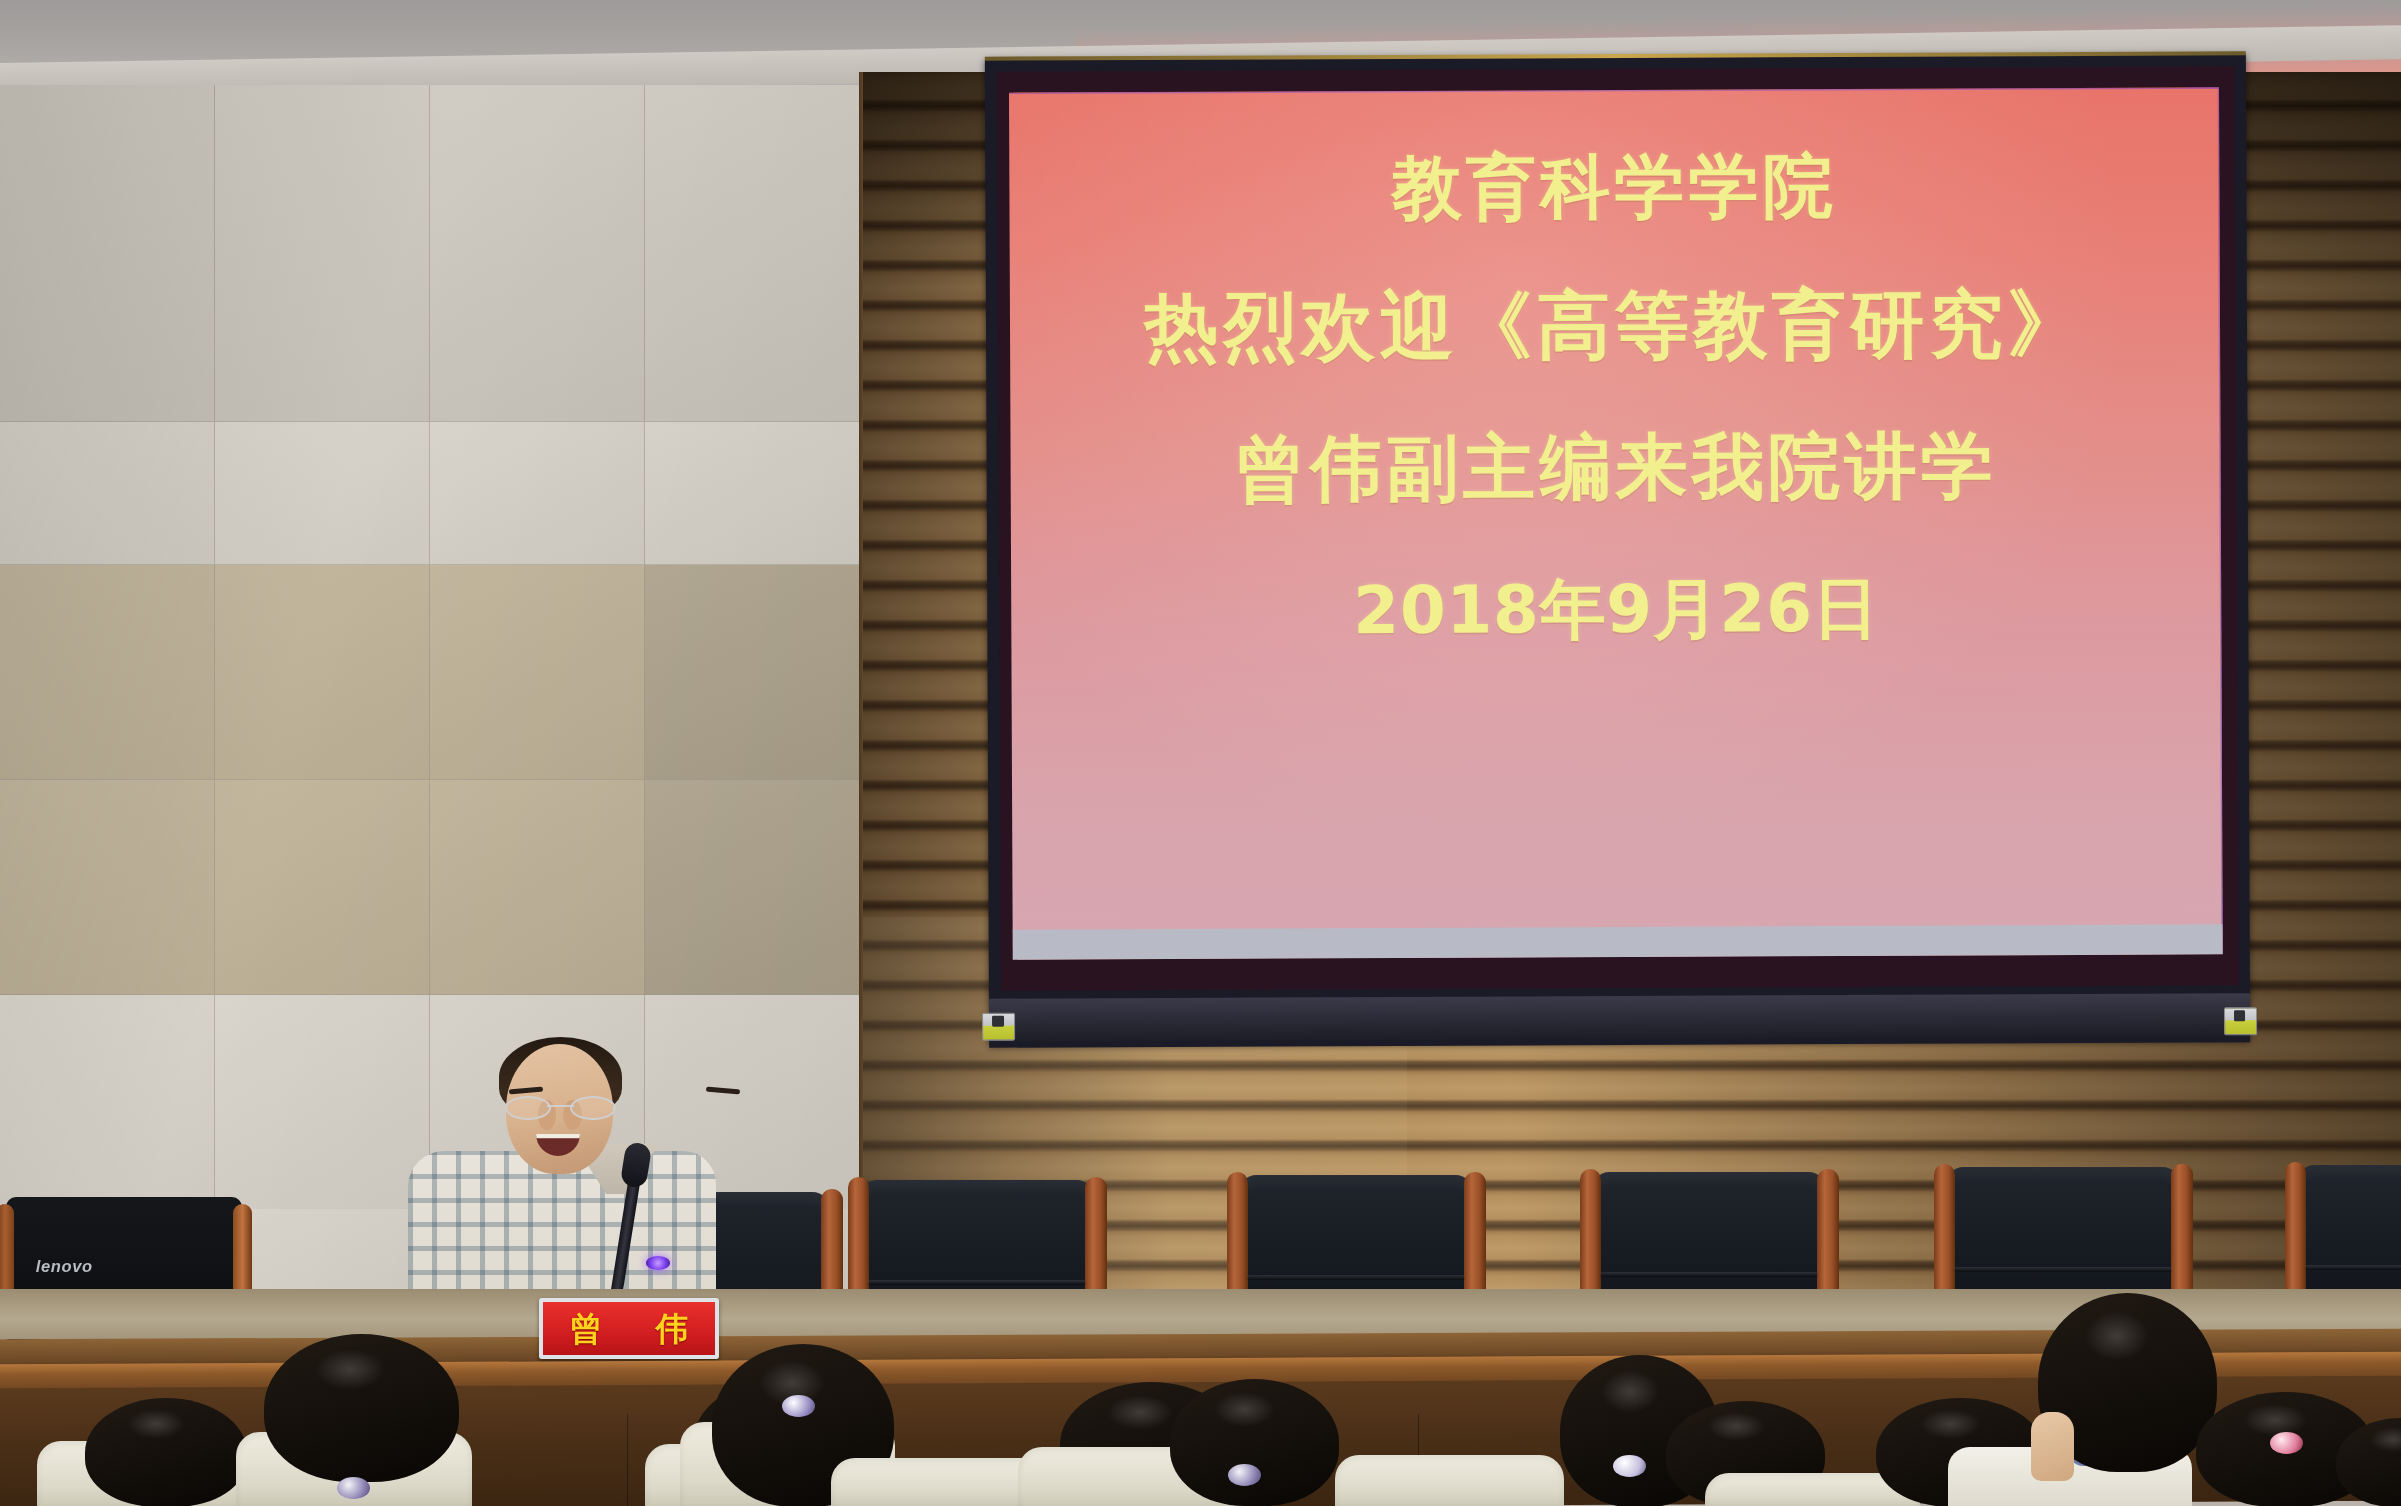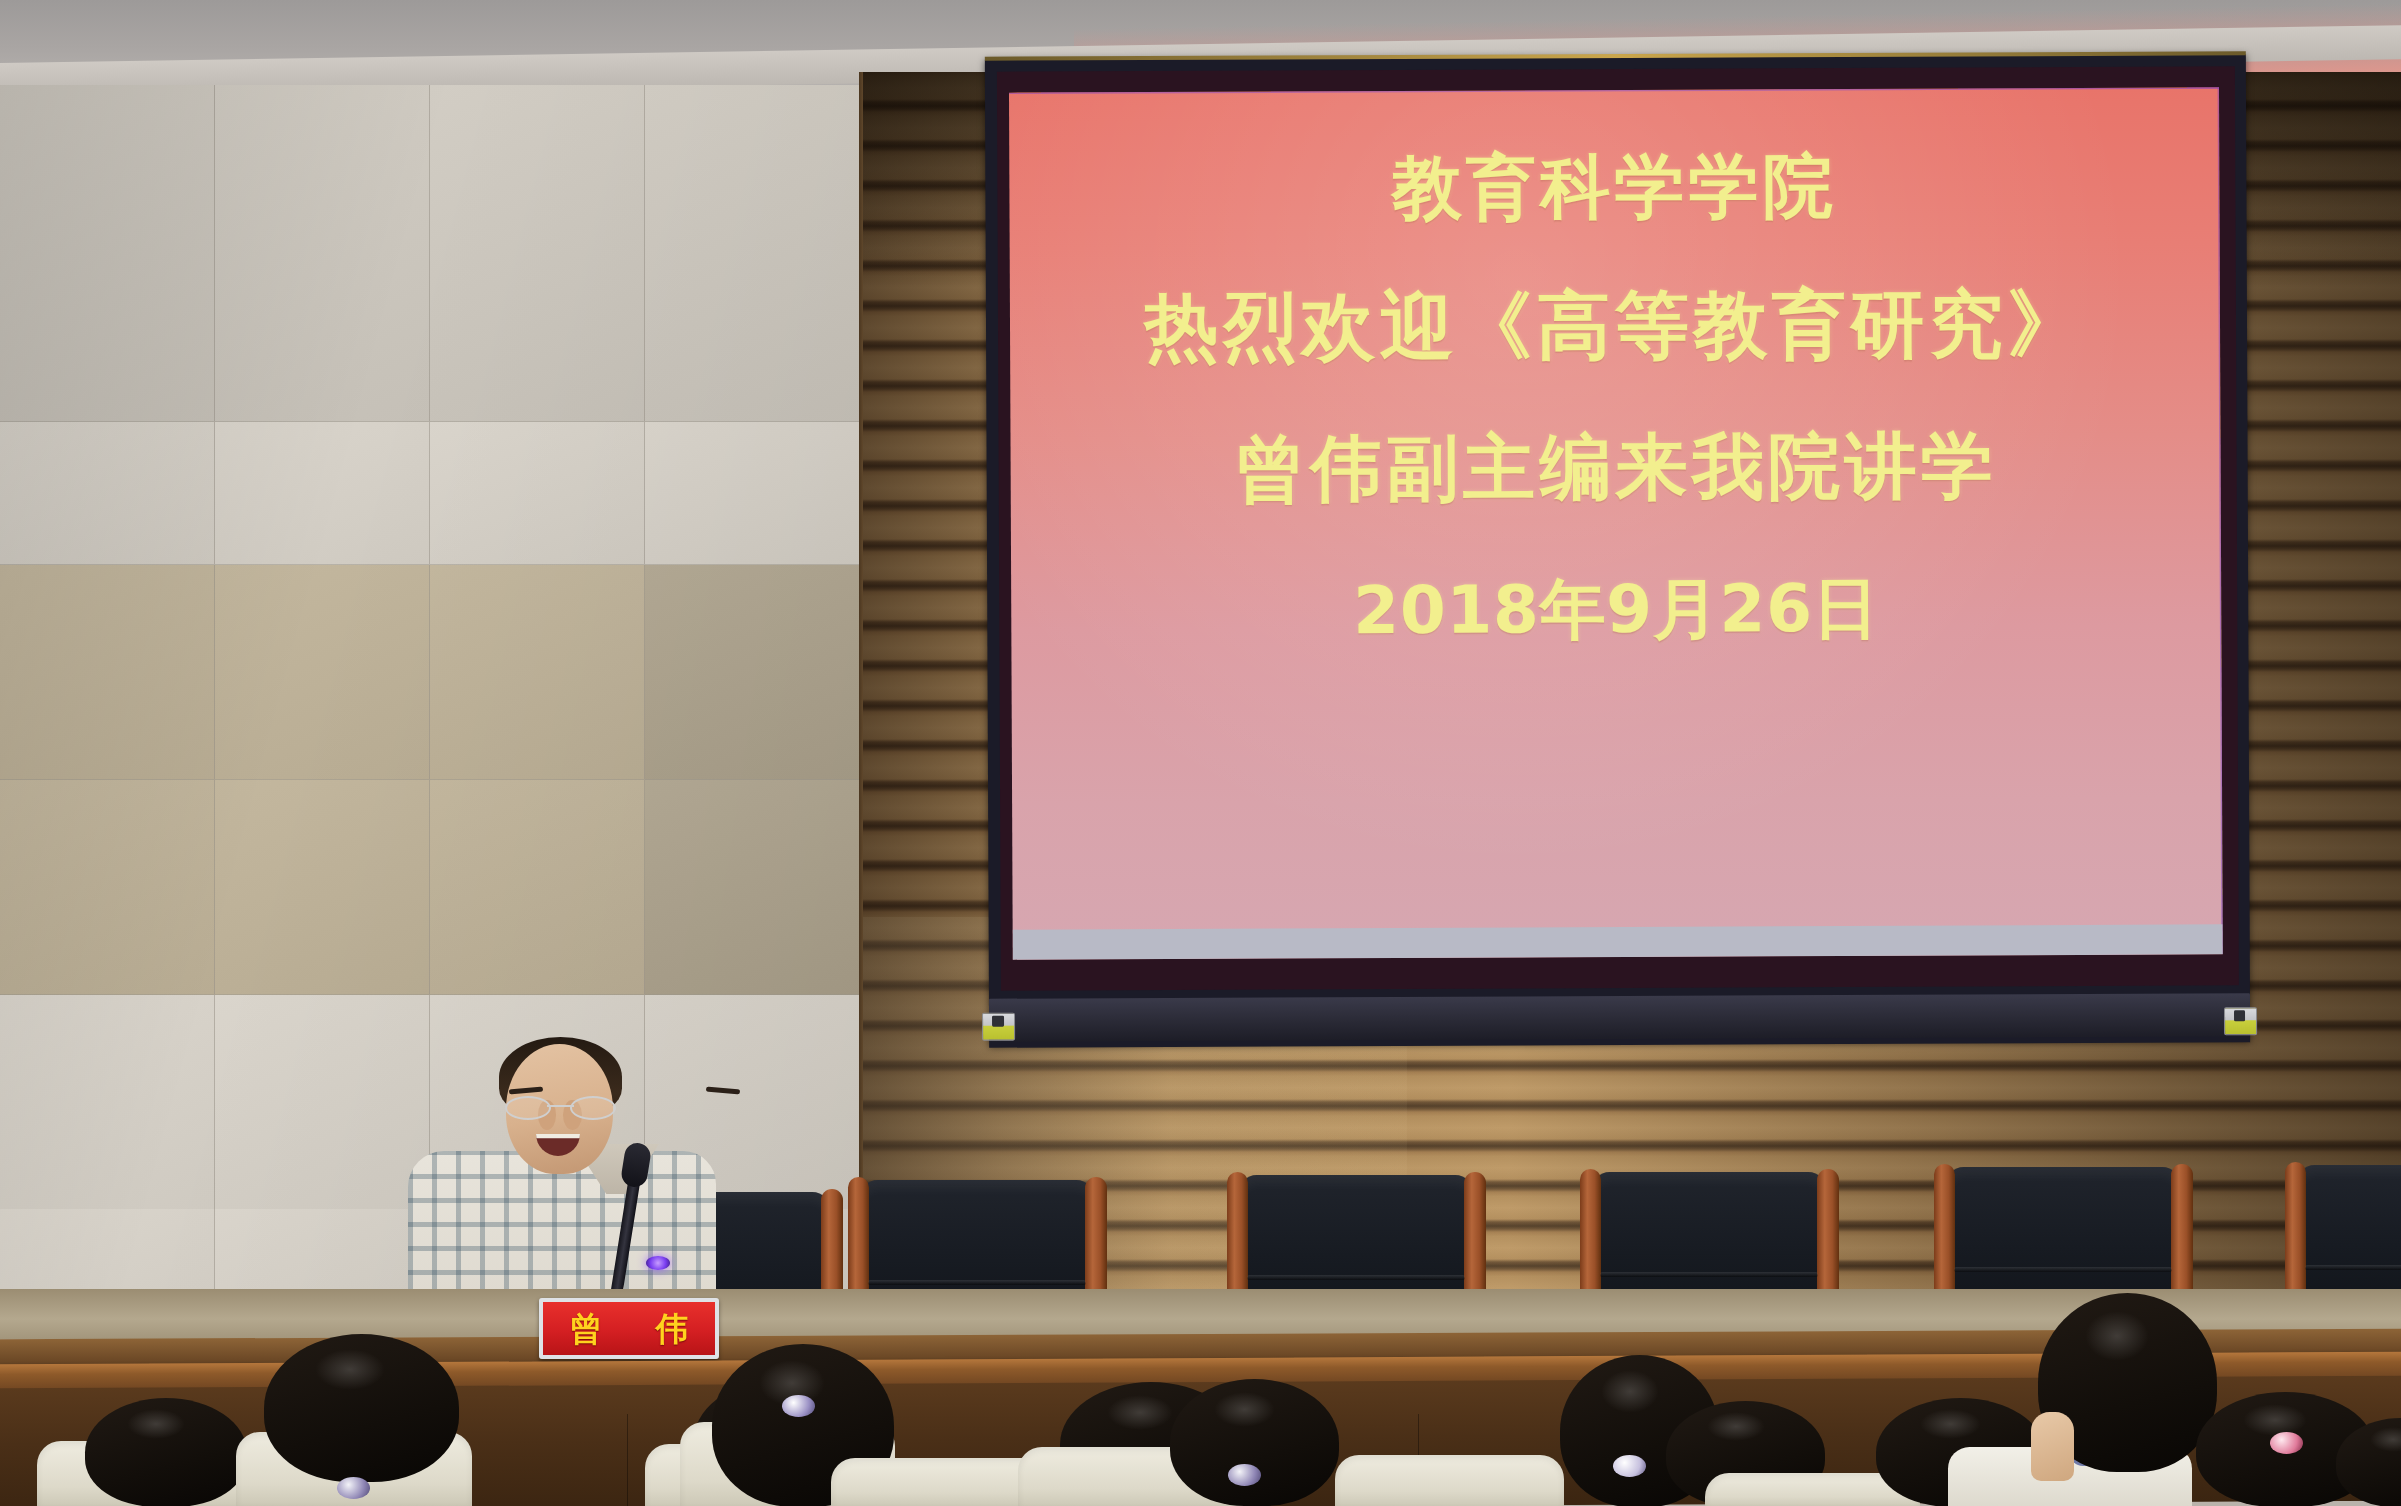"lenovo" div.abs { html: none -> <div> <div></div> <div></div> <div>lenovo</div> </div> }
